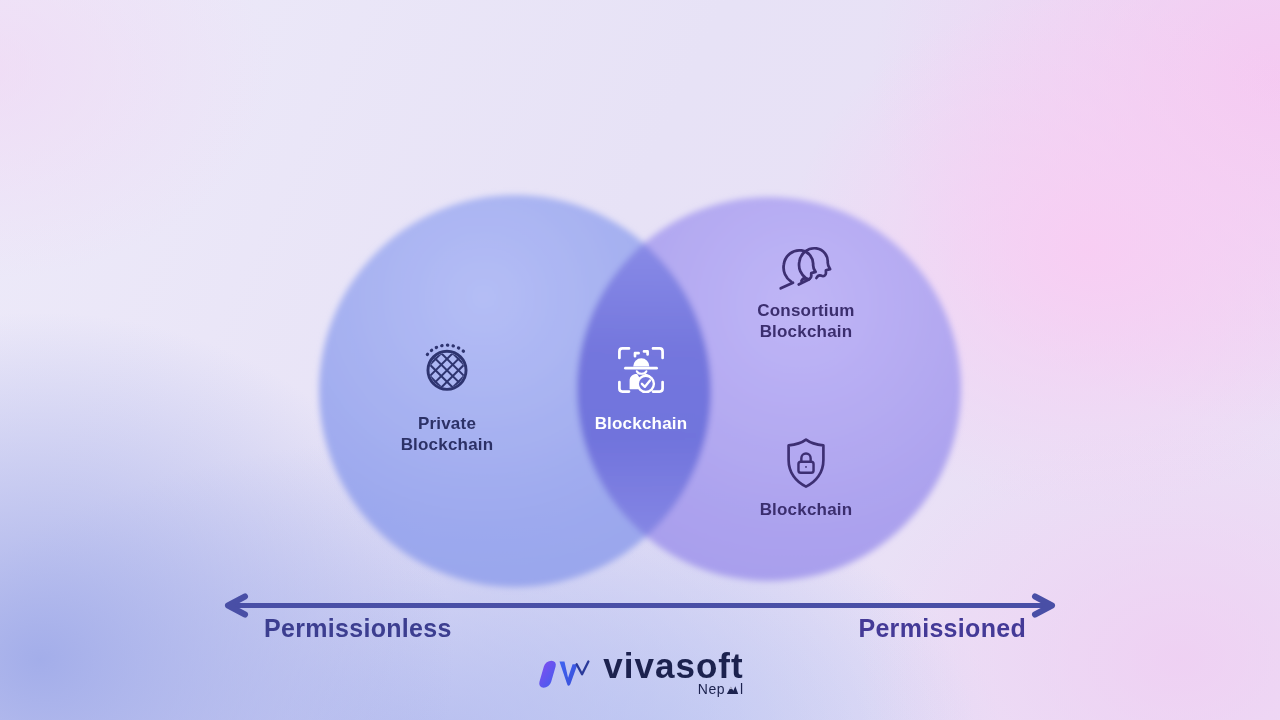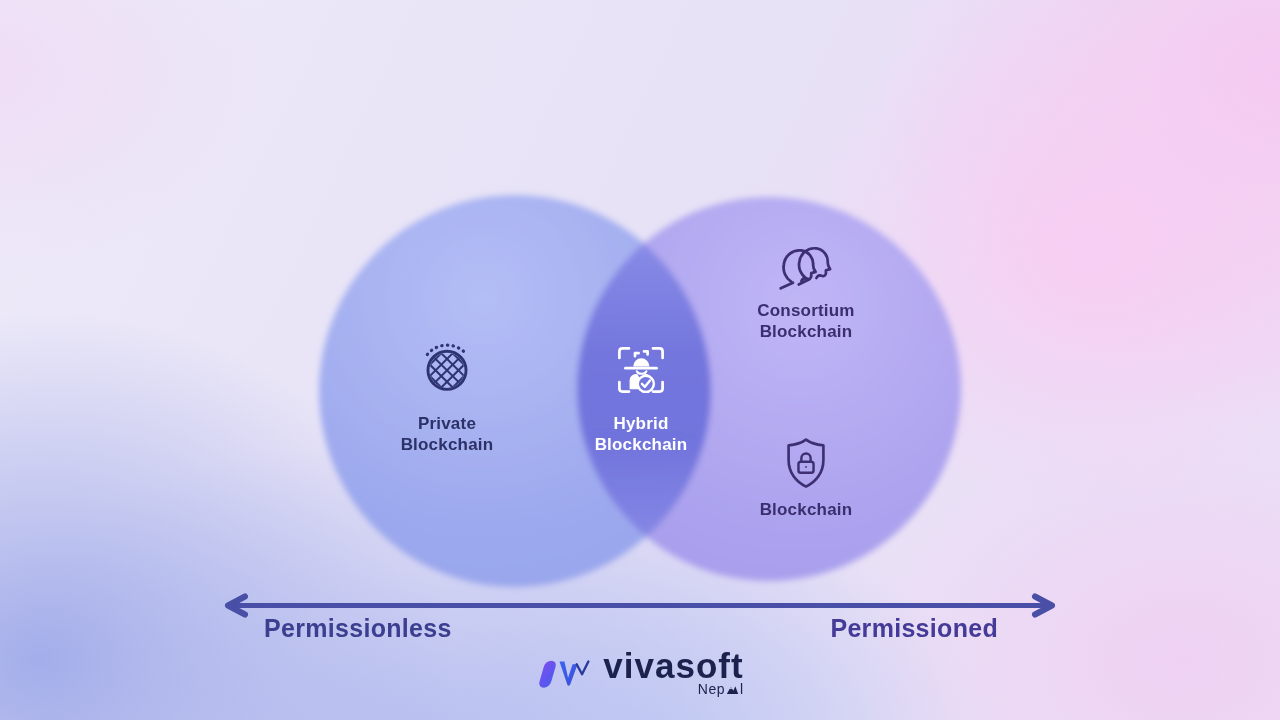"Hybrid" div { html: <div>Hybrid</div> -> none }
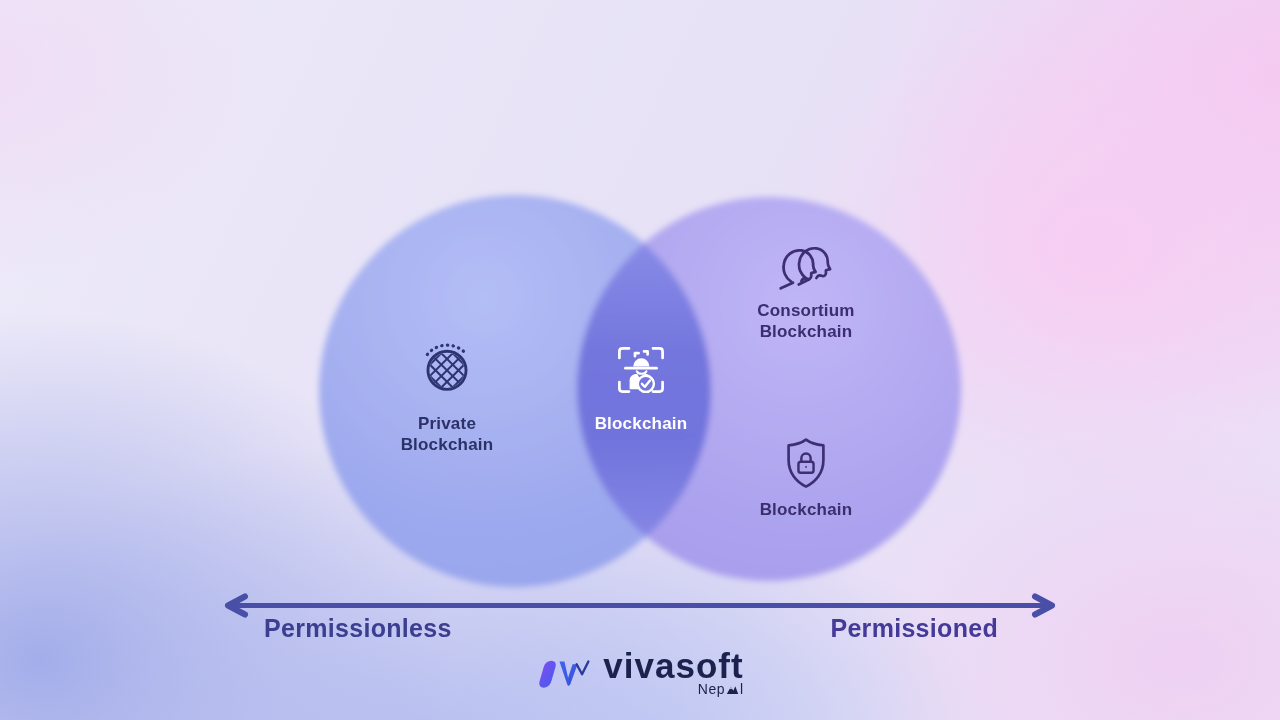"Permissioned" .axis-right { right: 282px -> 254px }
